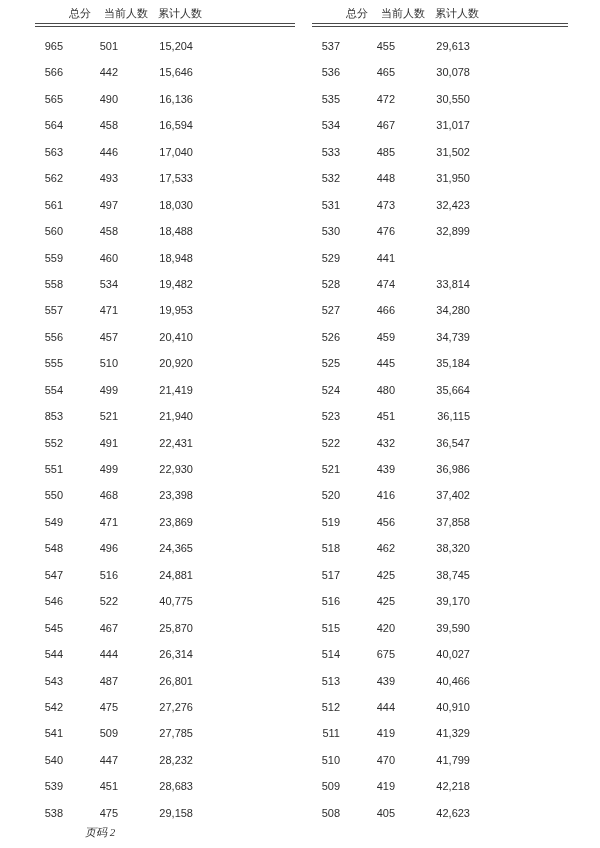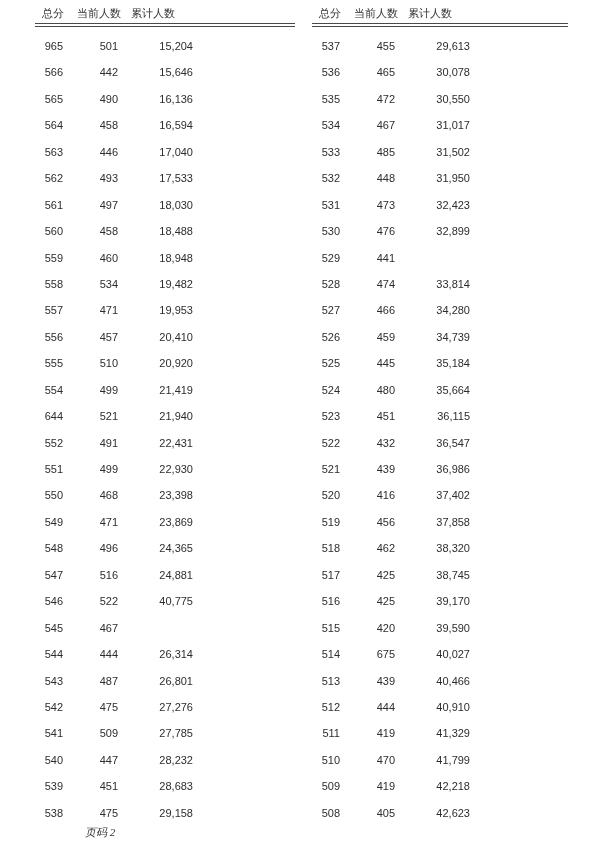"总分" .th { margin-left: none -> 27px }
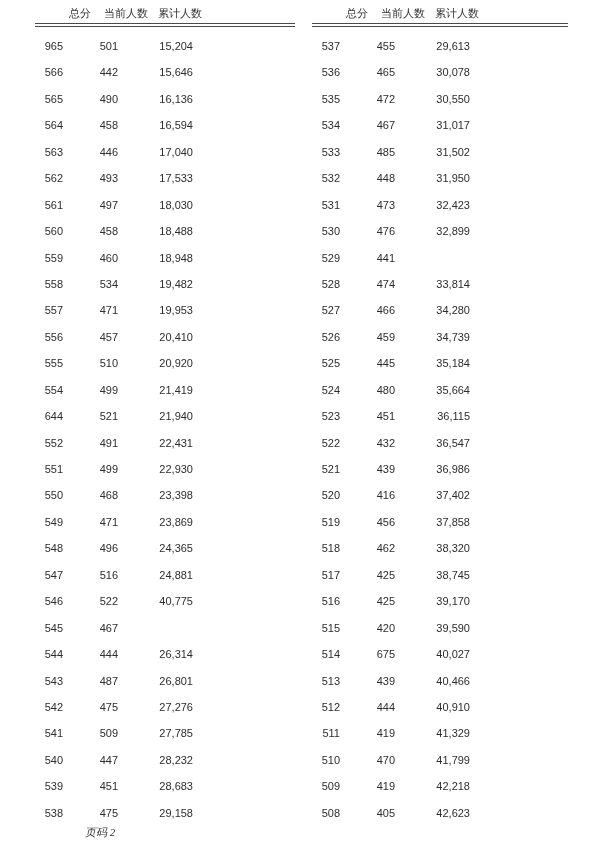"644" span.td { text: 644 -> 853 }
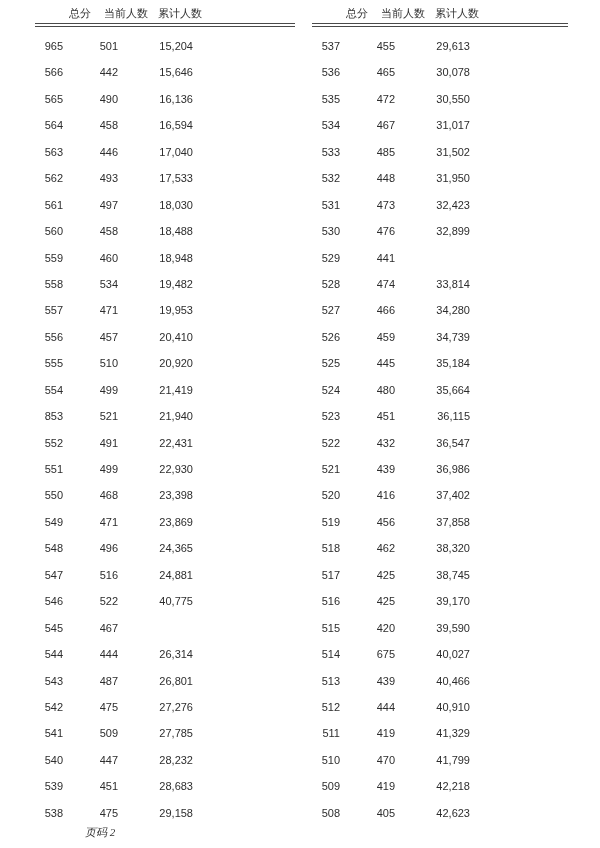"25,870" span.td { html: none -> <span>25,870</span> }
